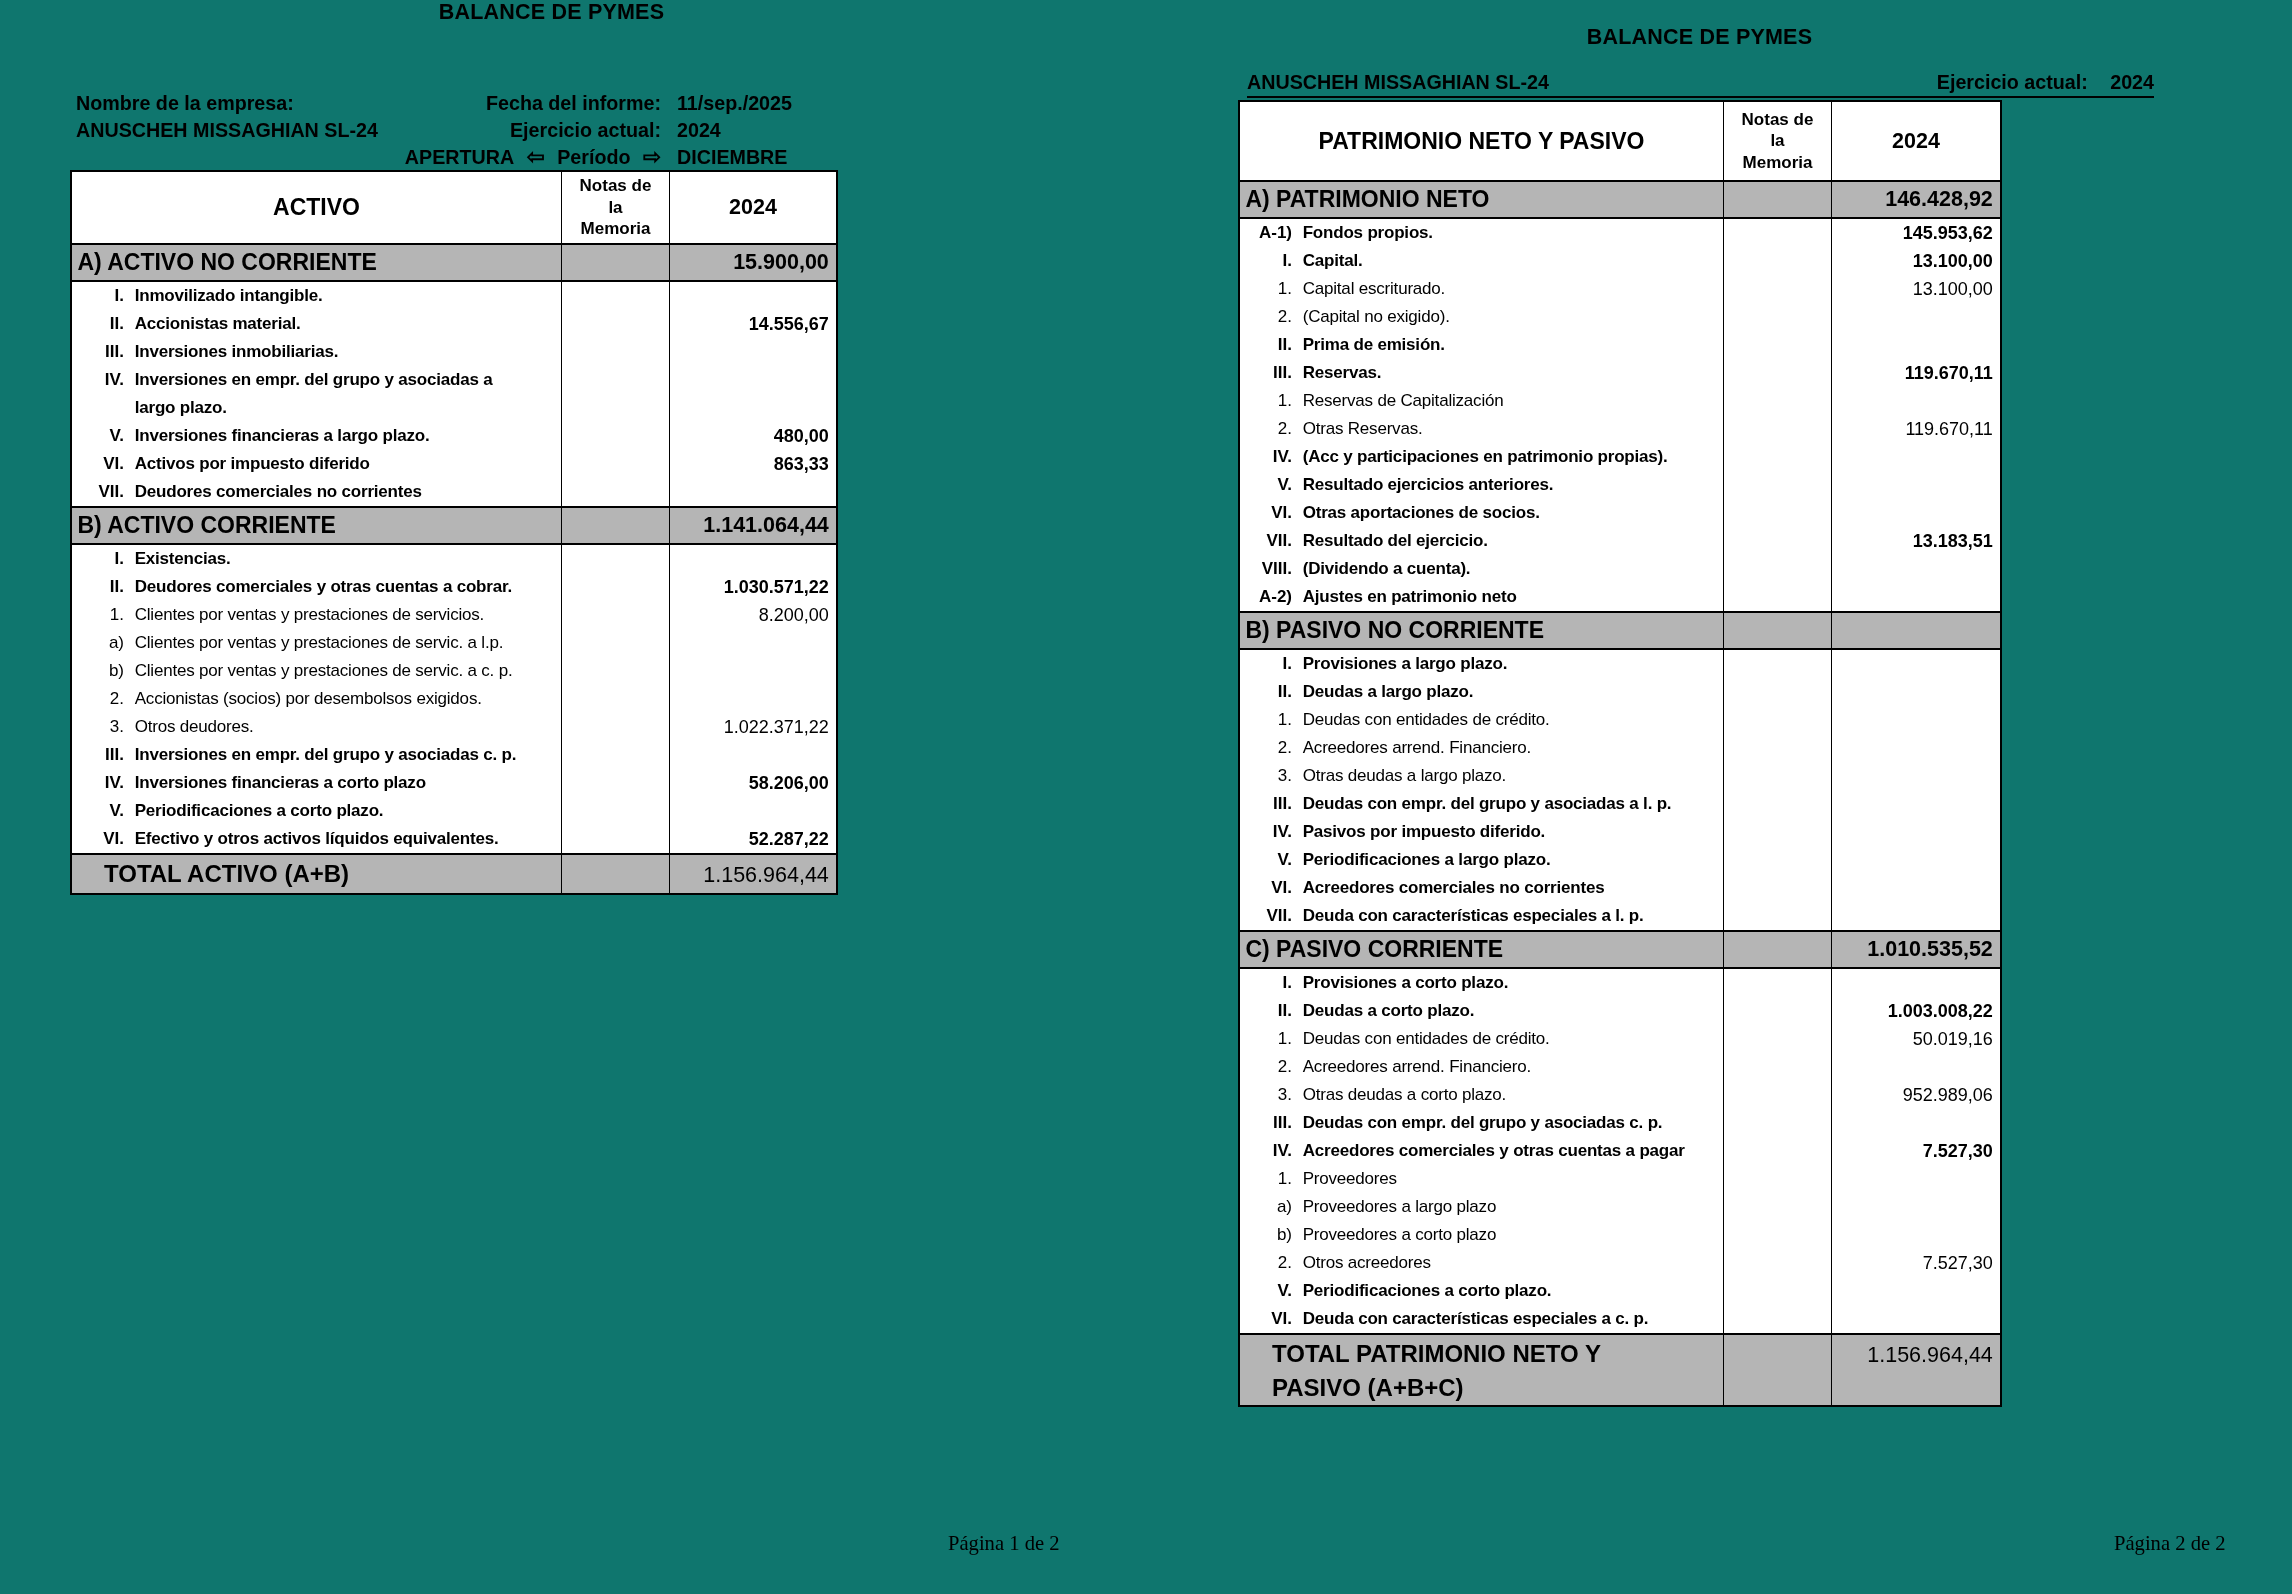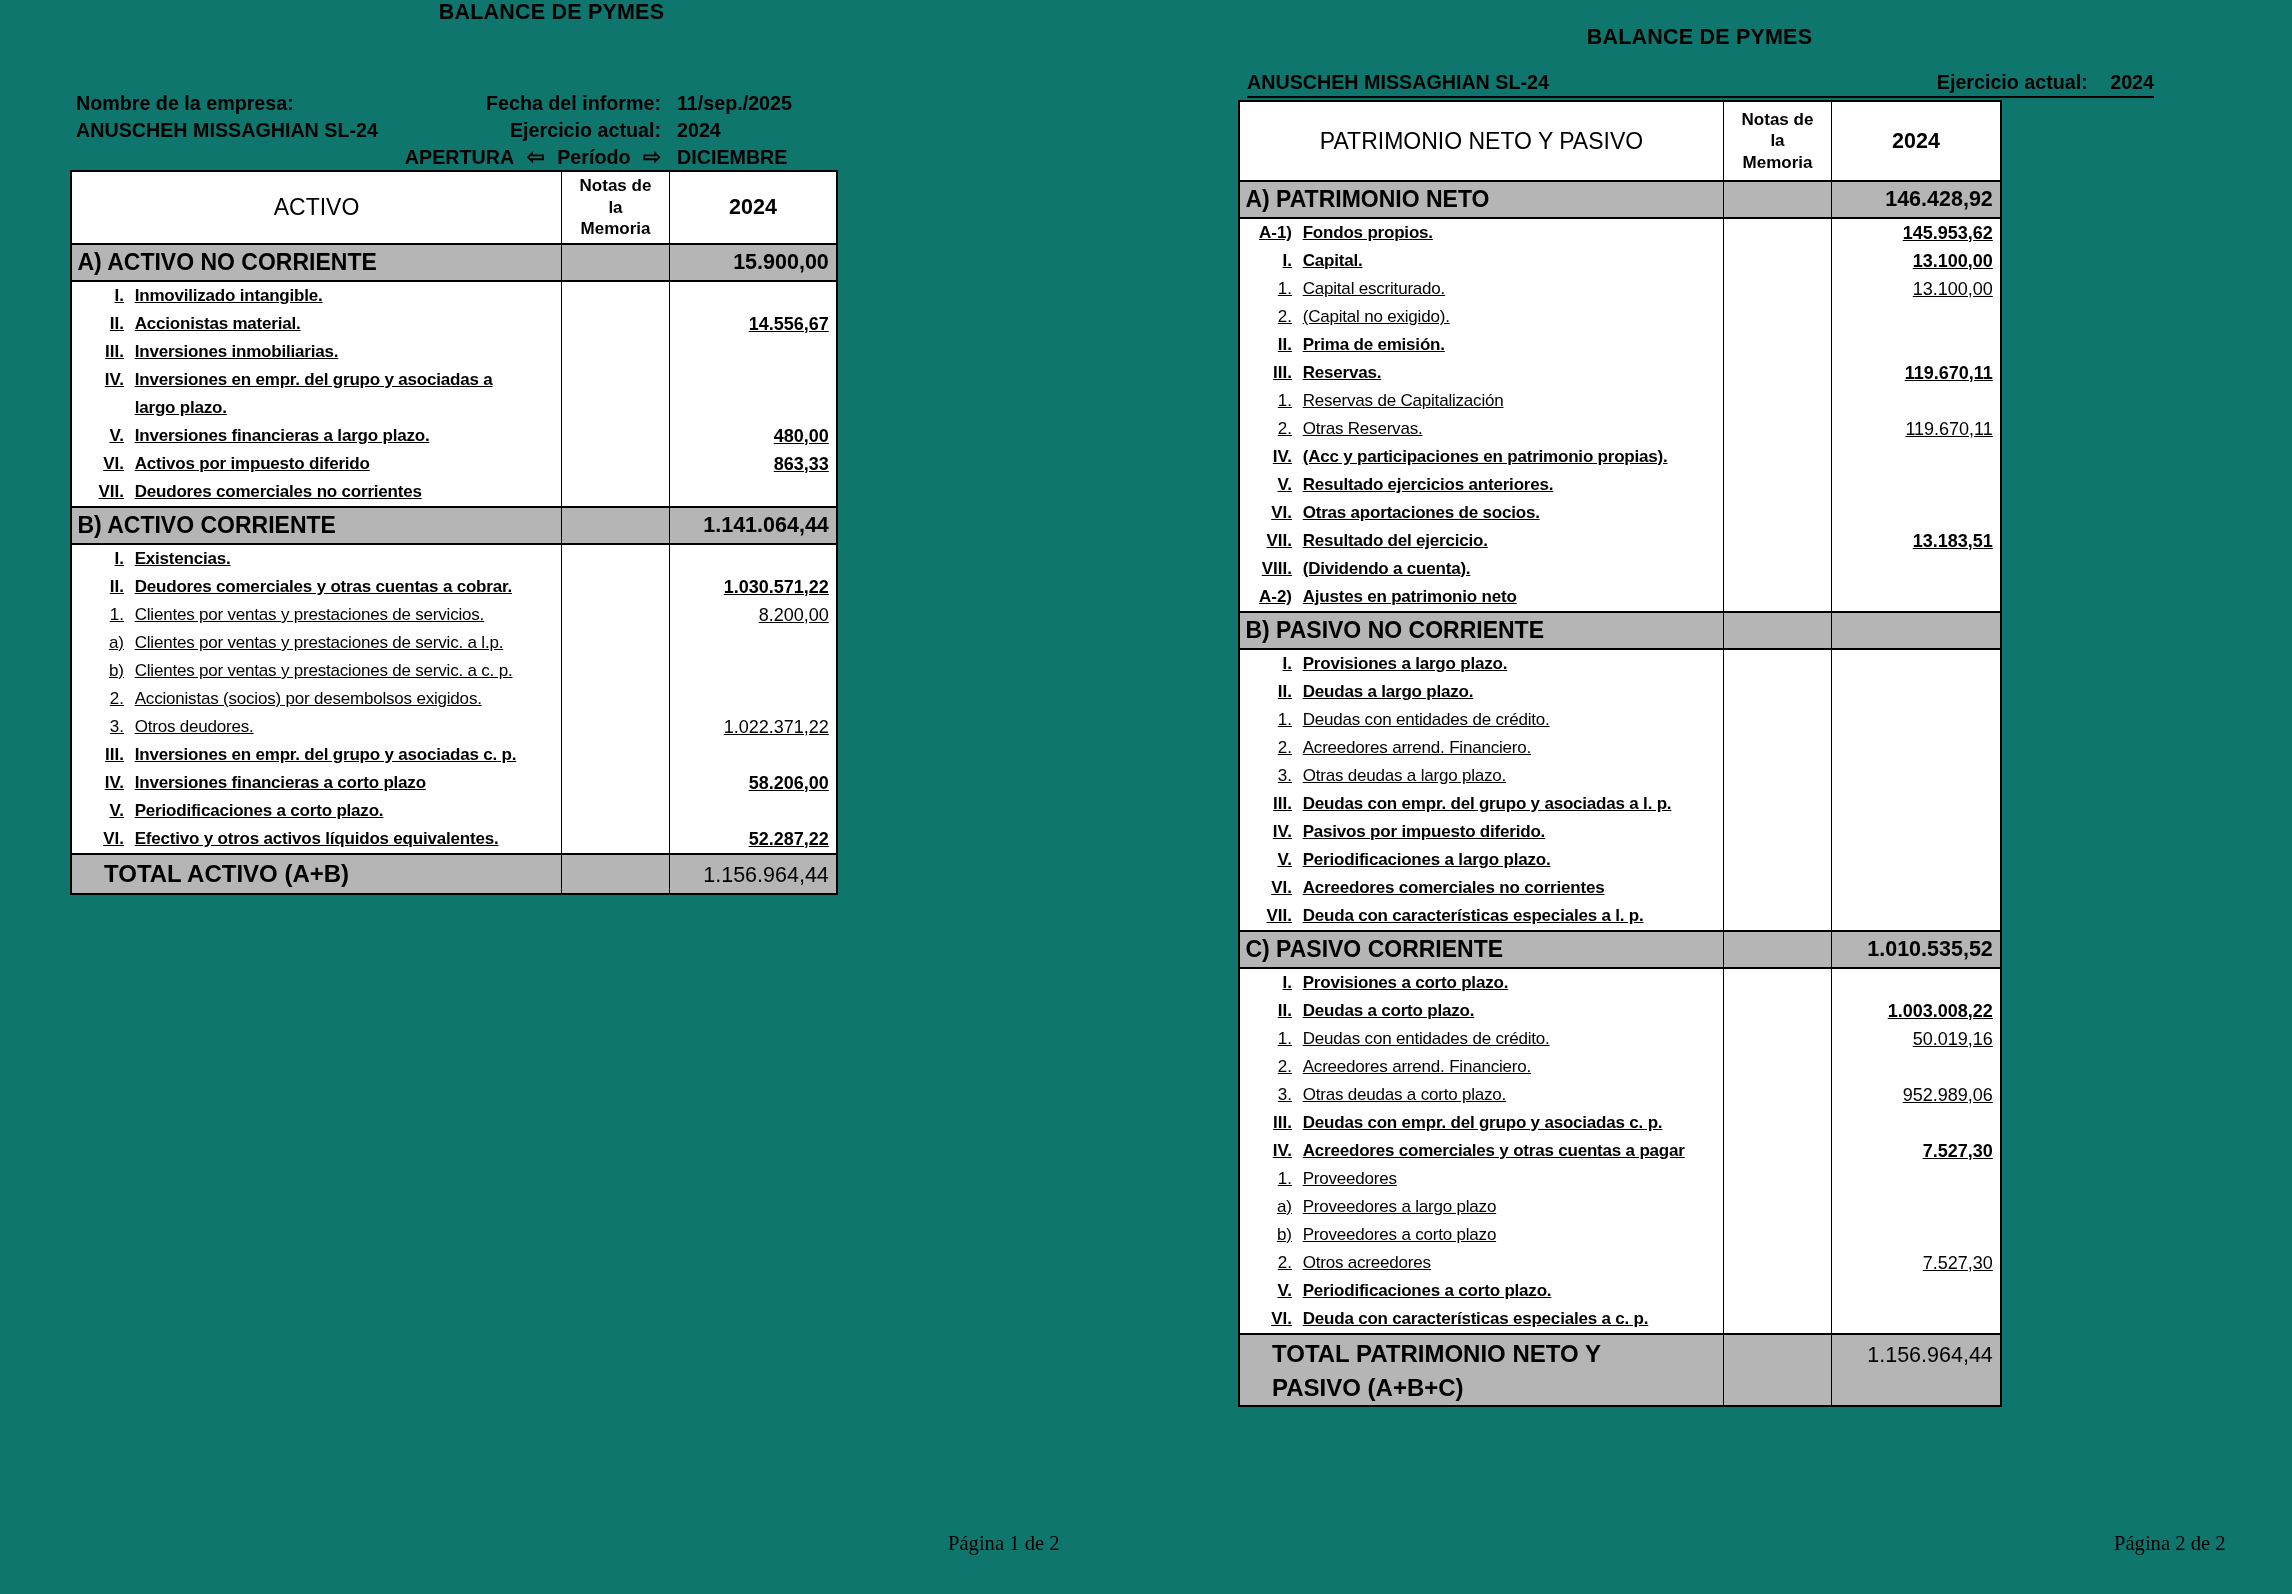"PATRIMONIO NETO Y PASIVO" .th-label { font-weight: normal -> bold }
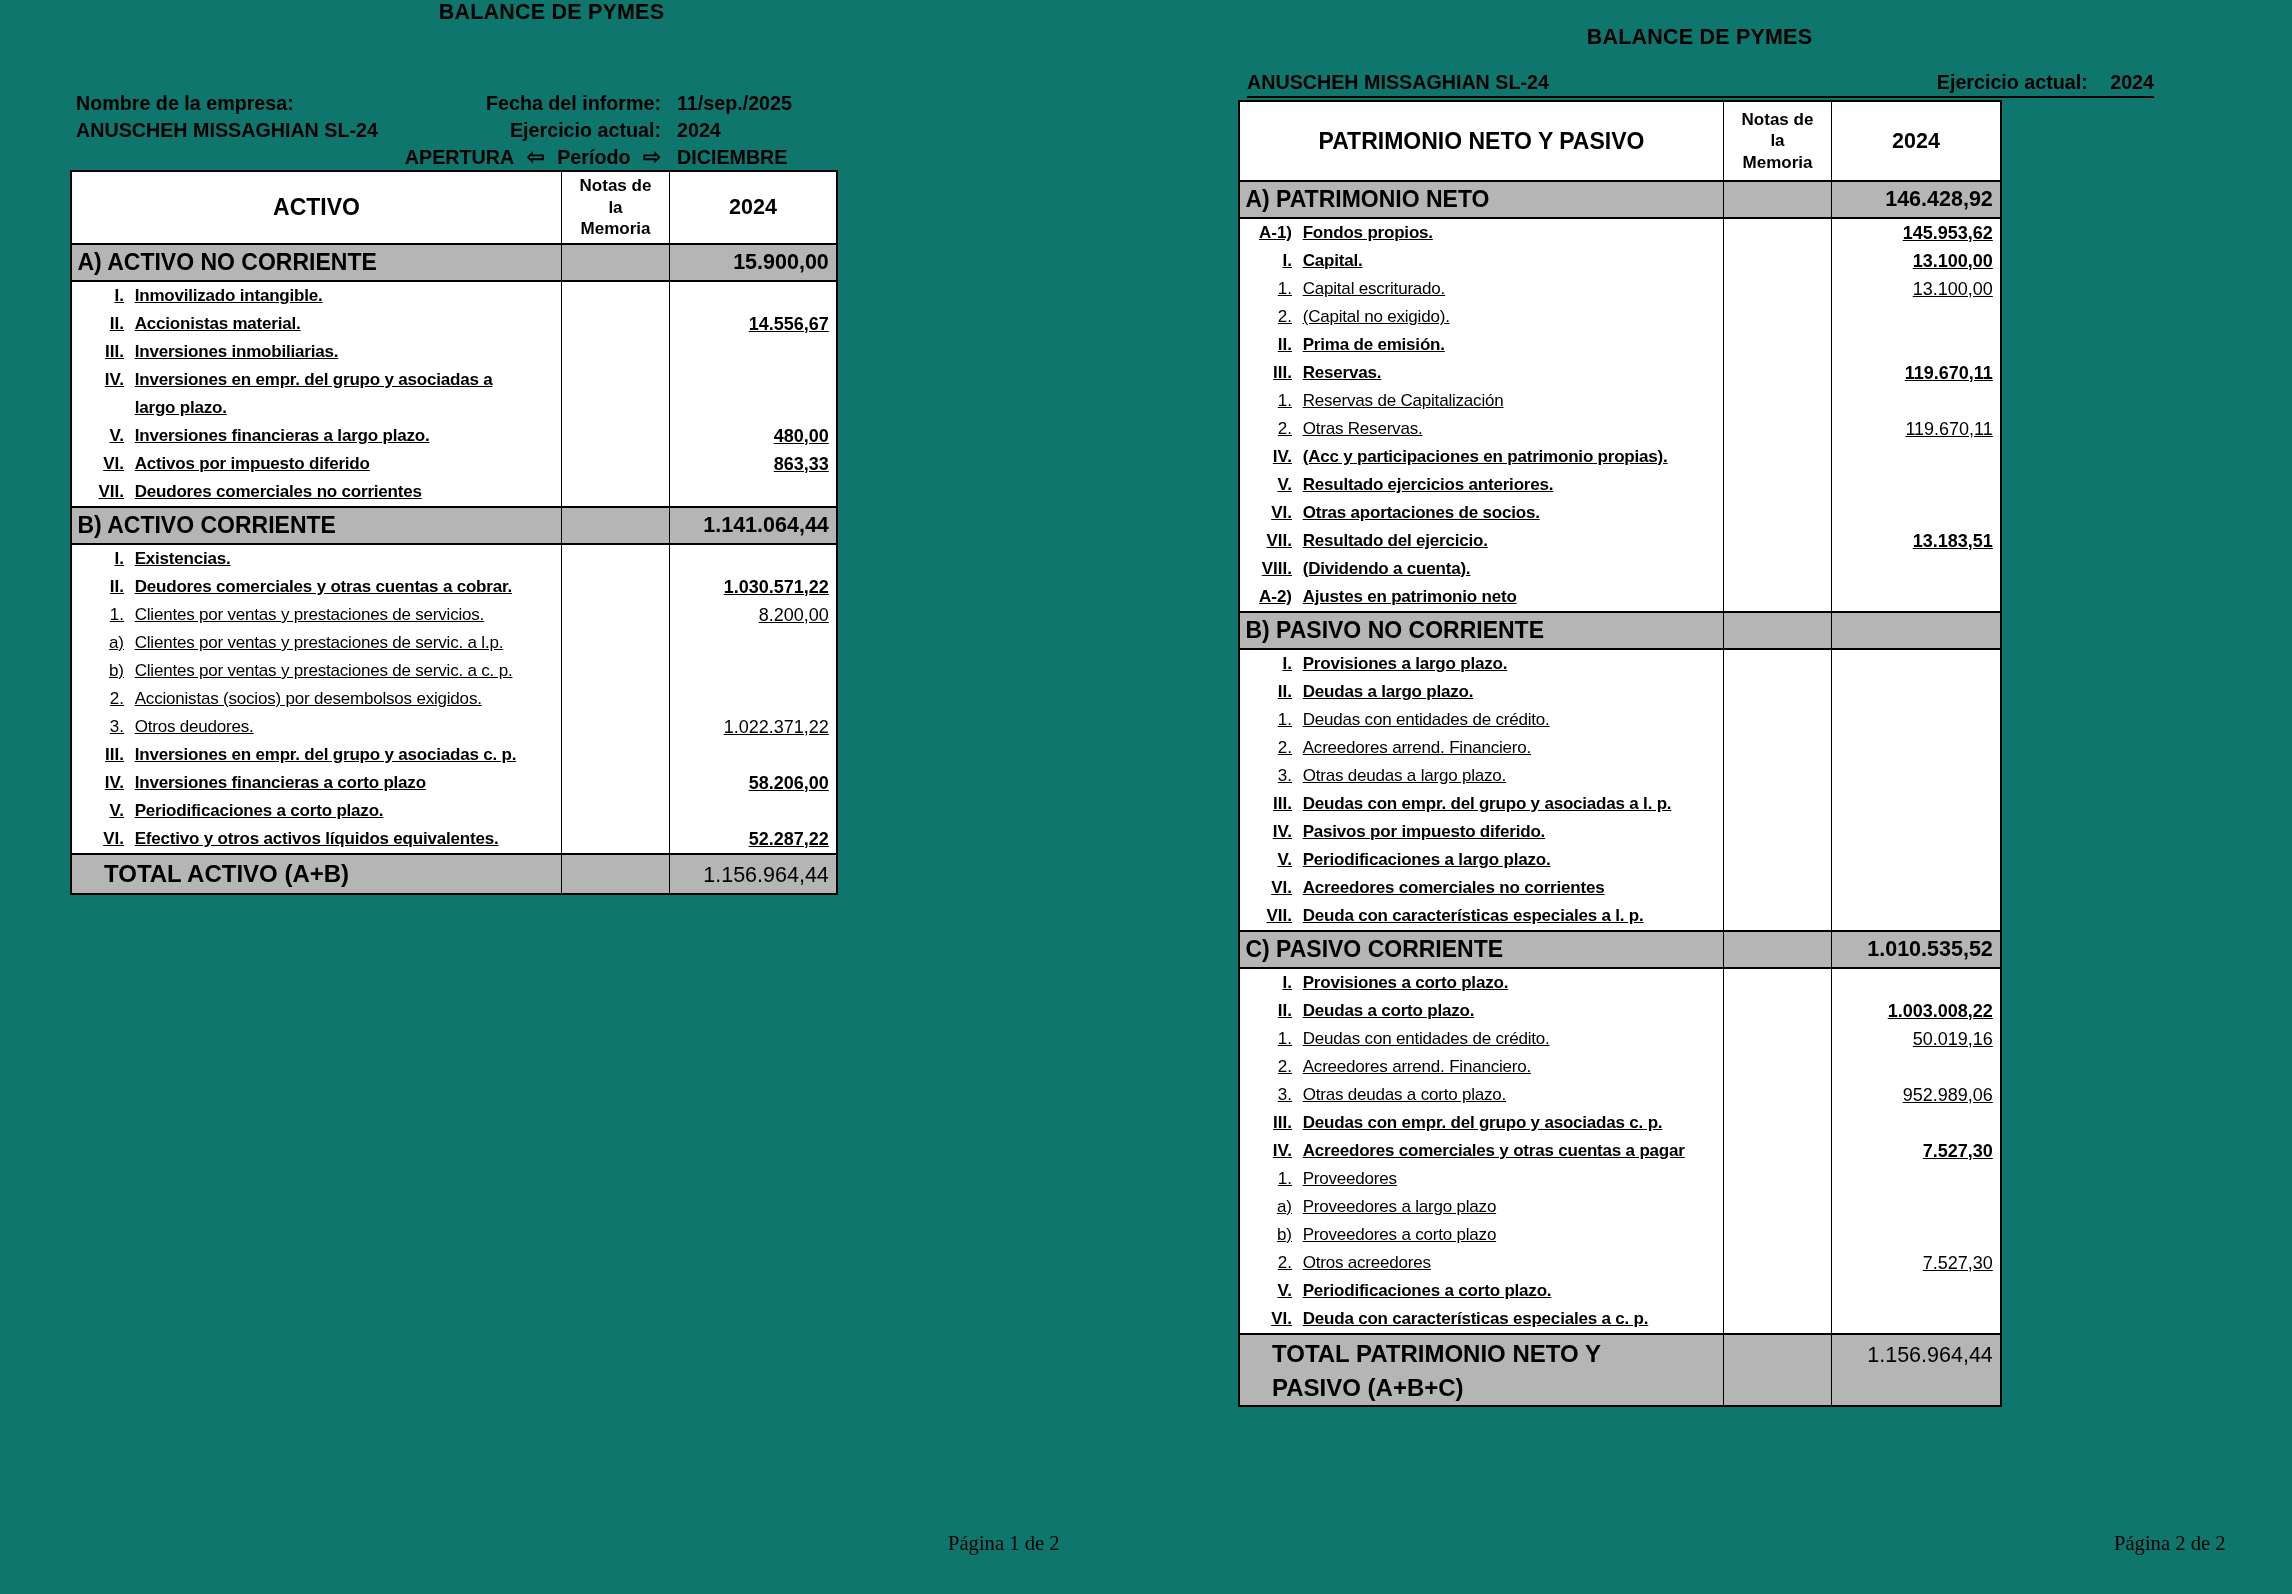"A-1)" .trow.item { text-decoration: underline -> none }
